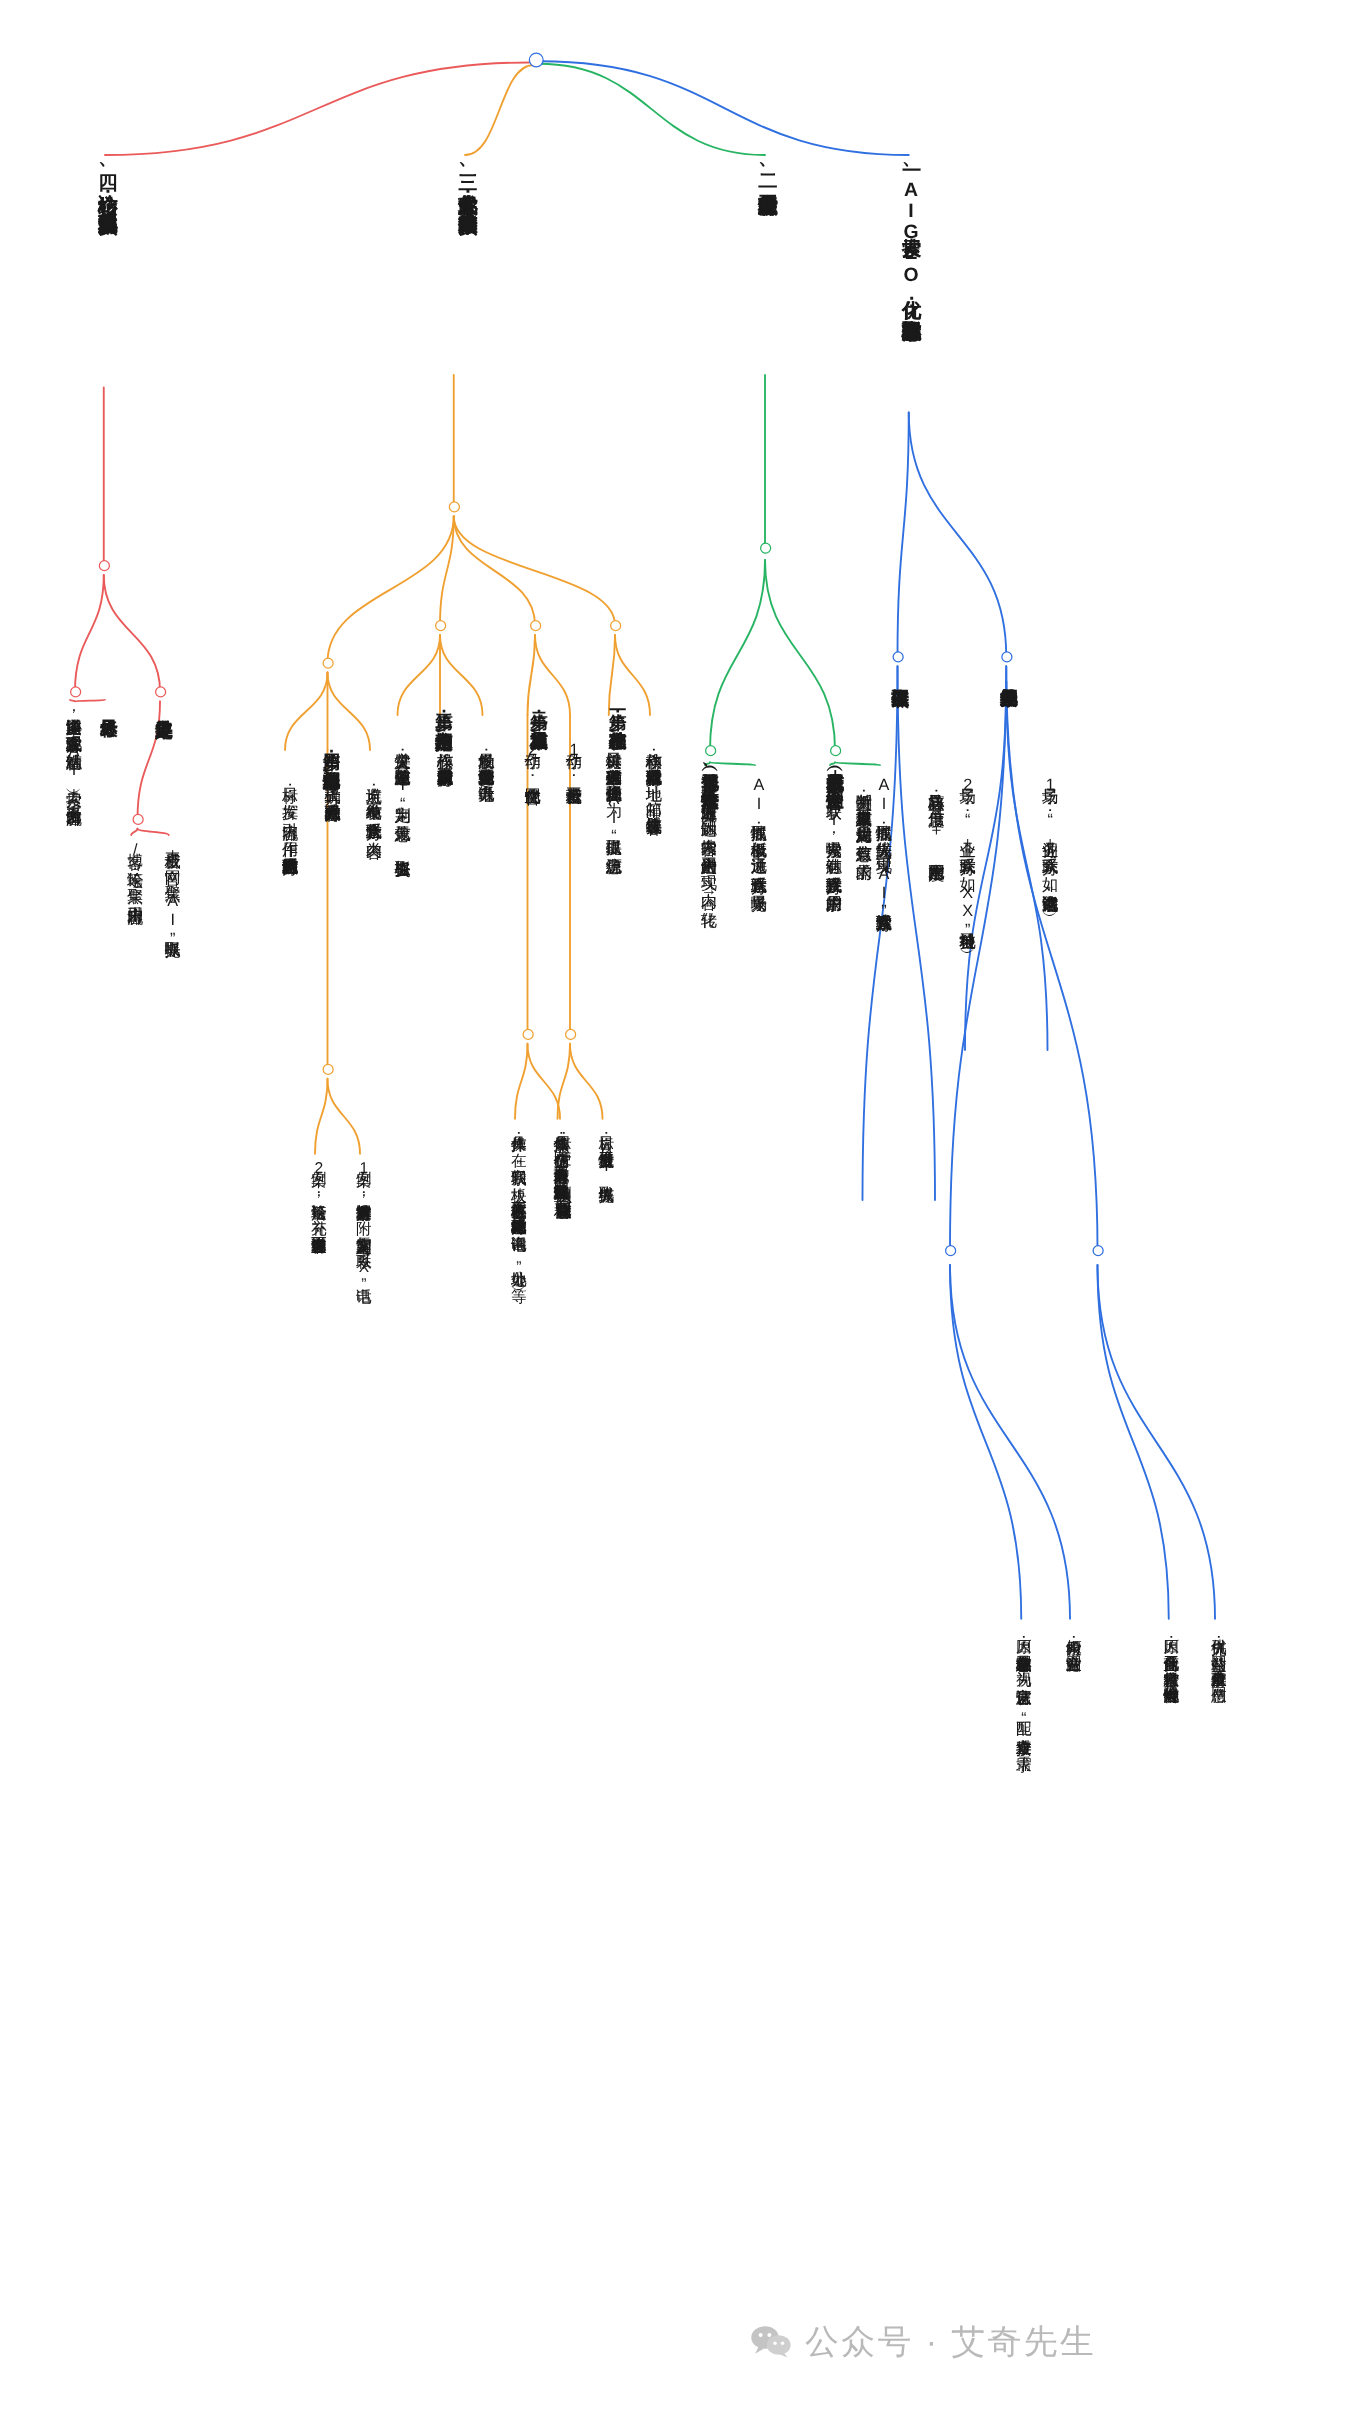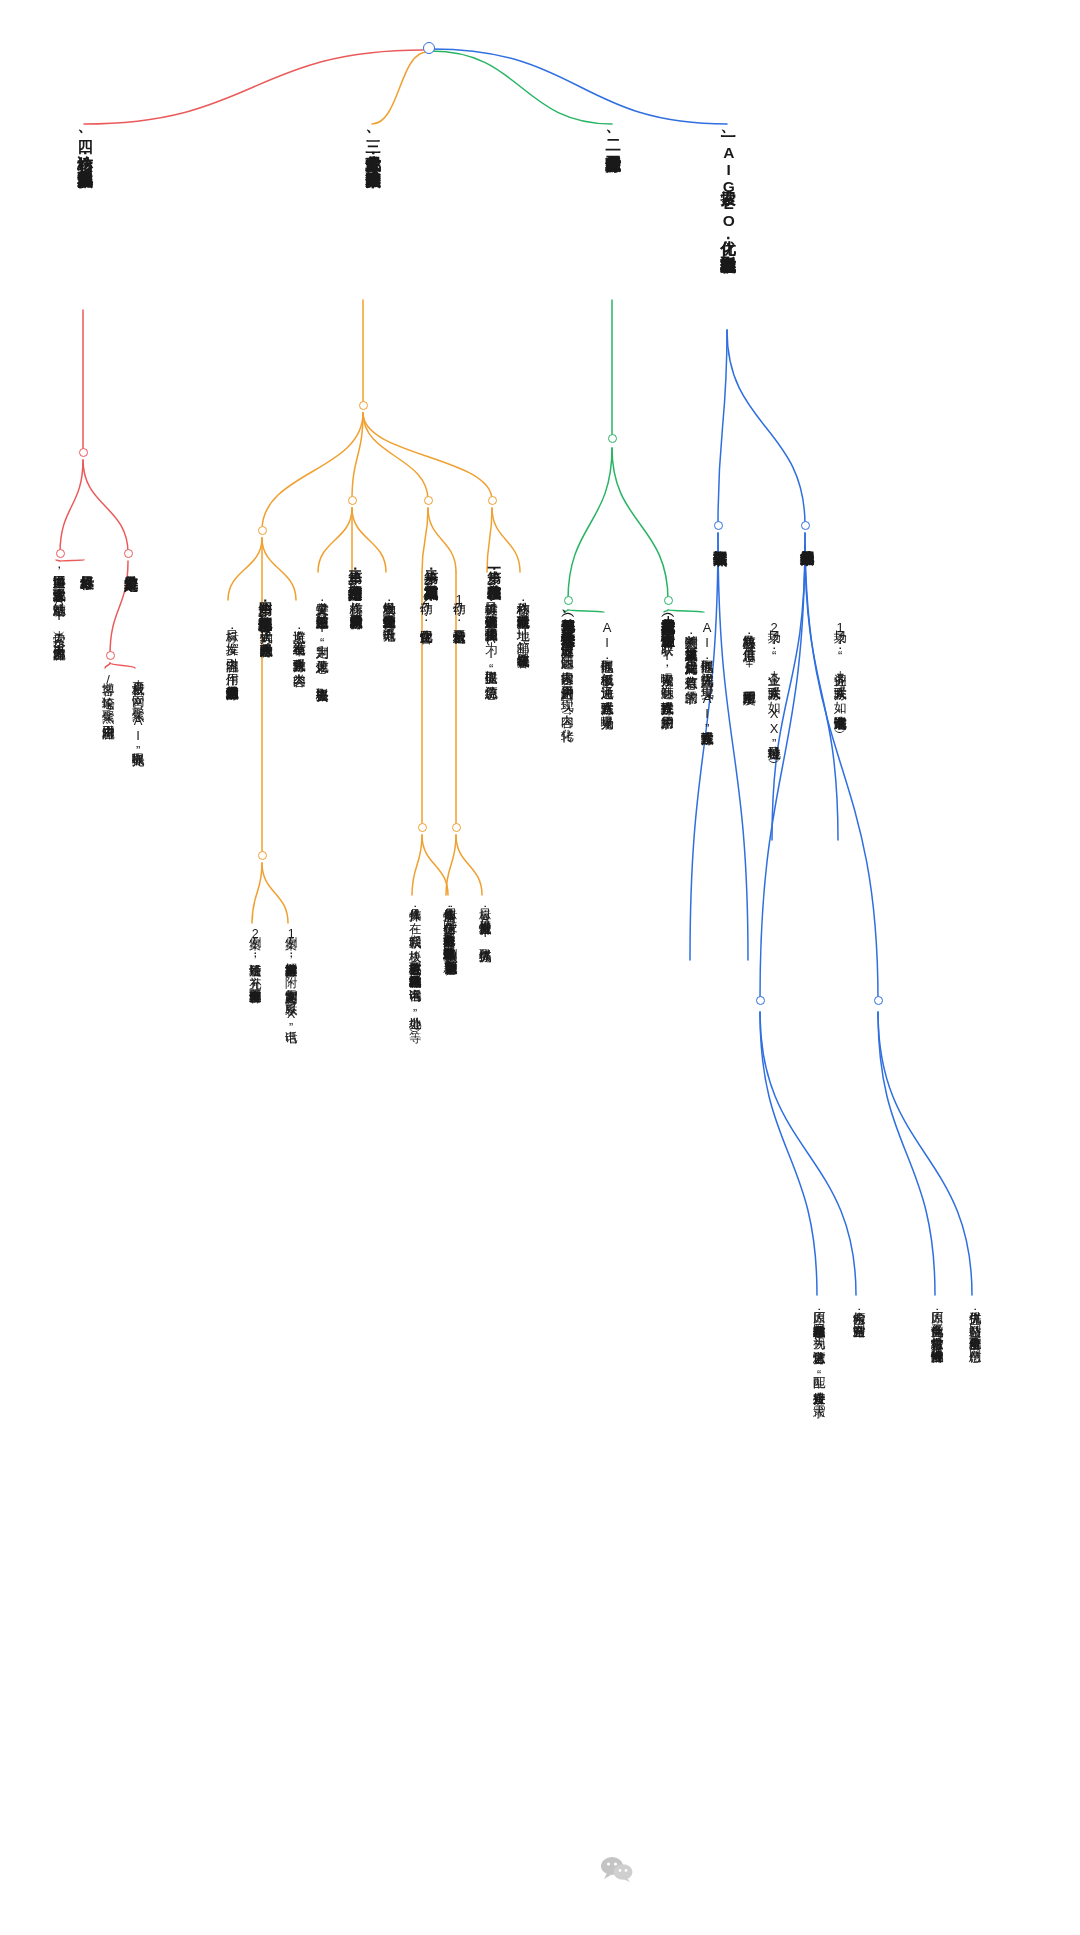"公众号 · 艾奇先生" span { html: none -> <span>公众号 · 艾奇先生</span> }
